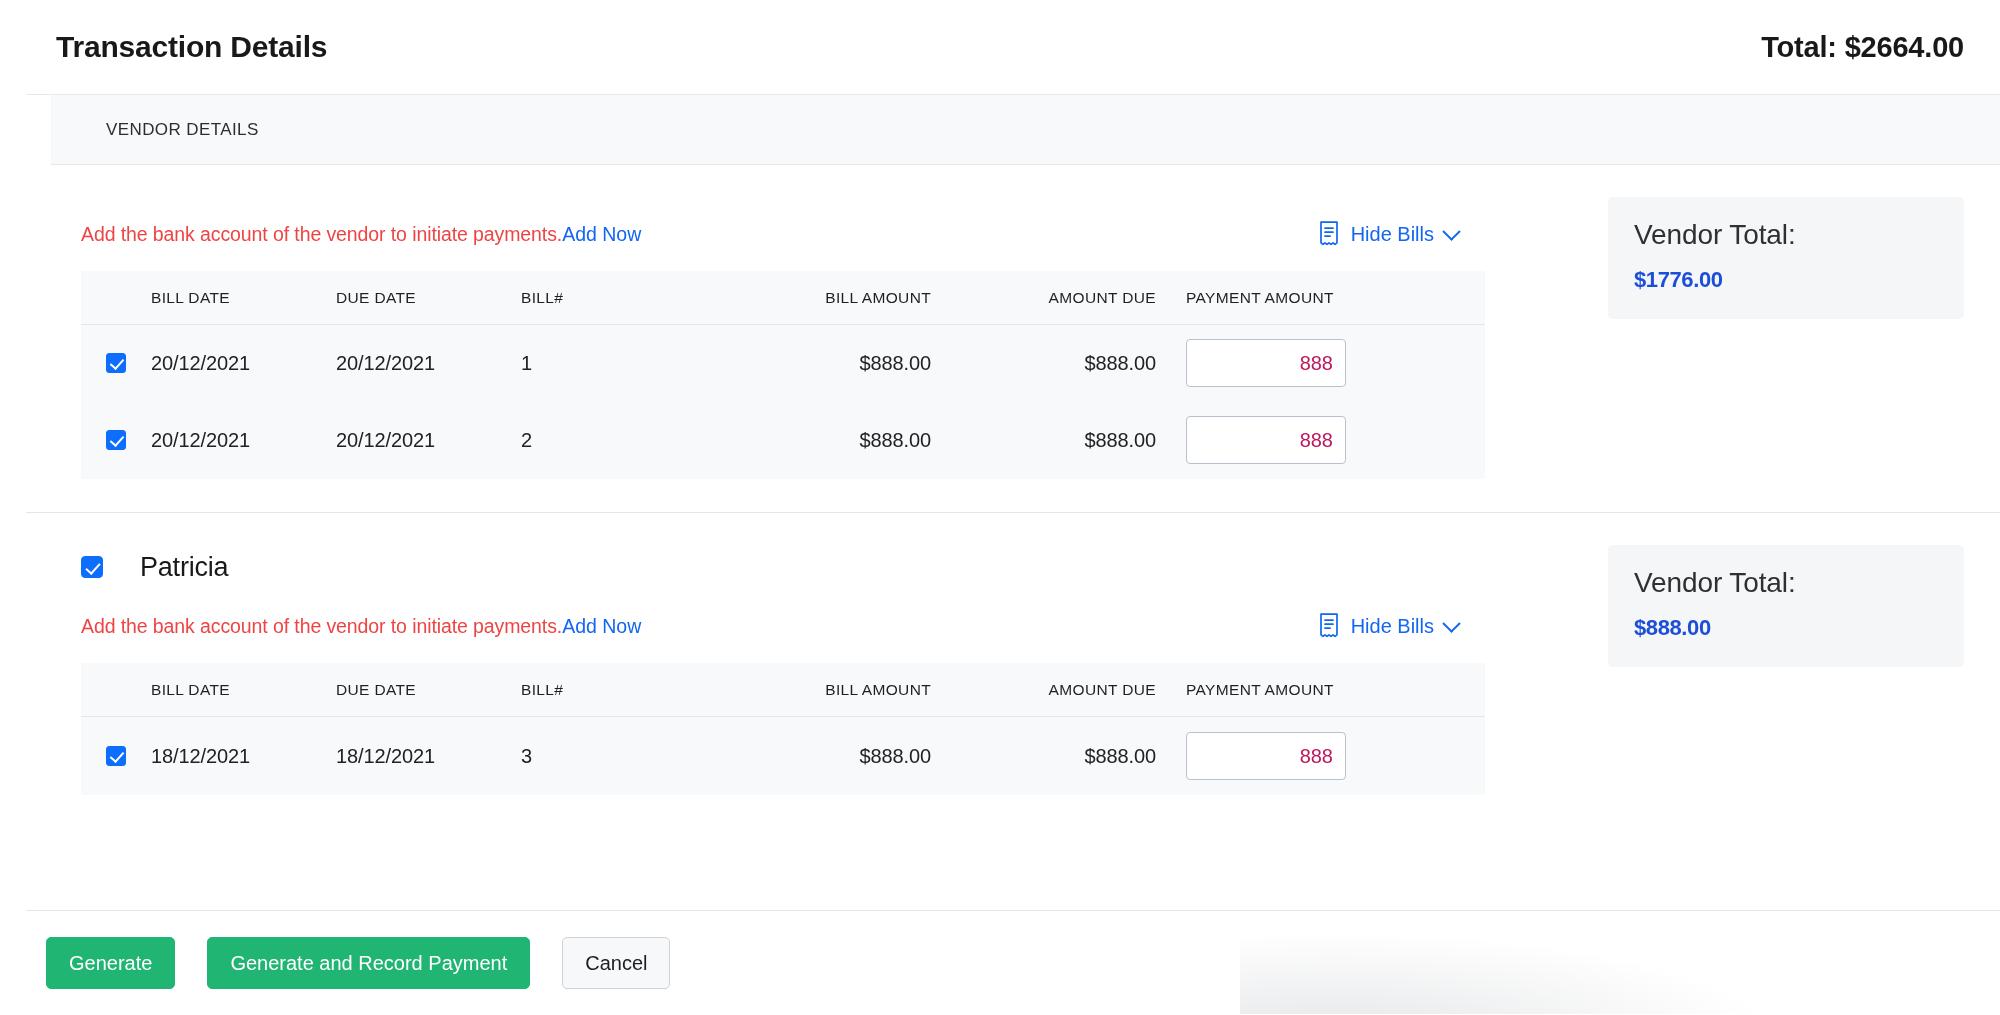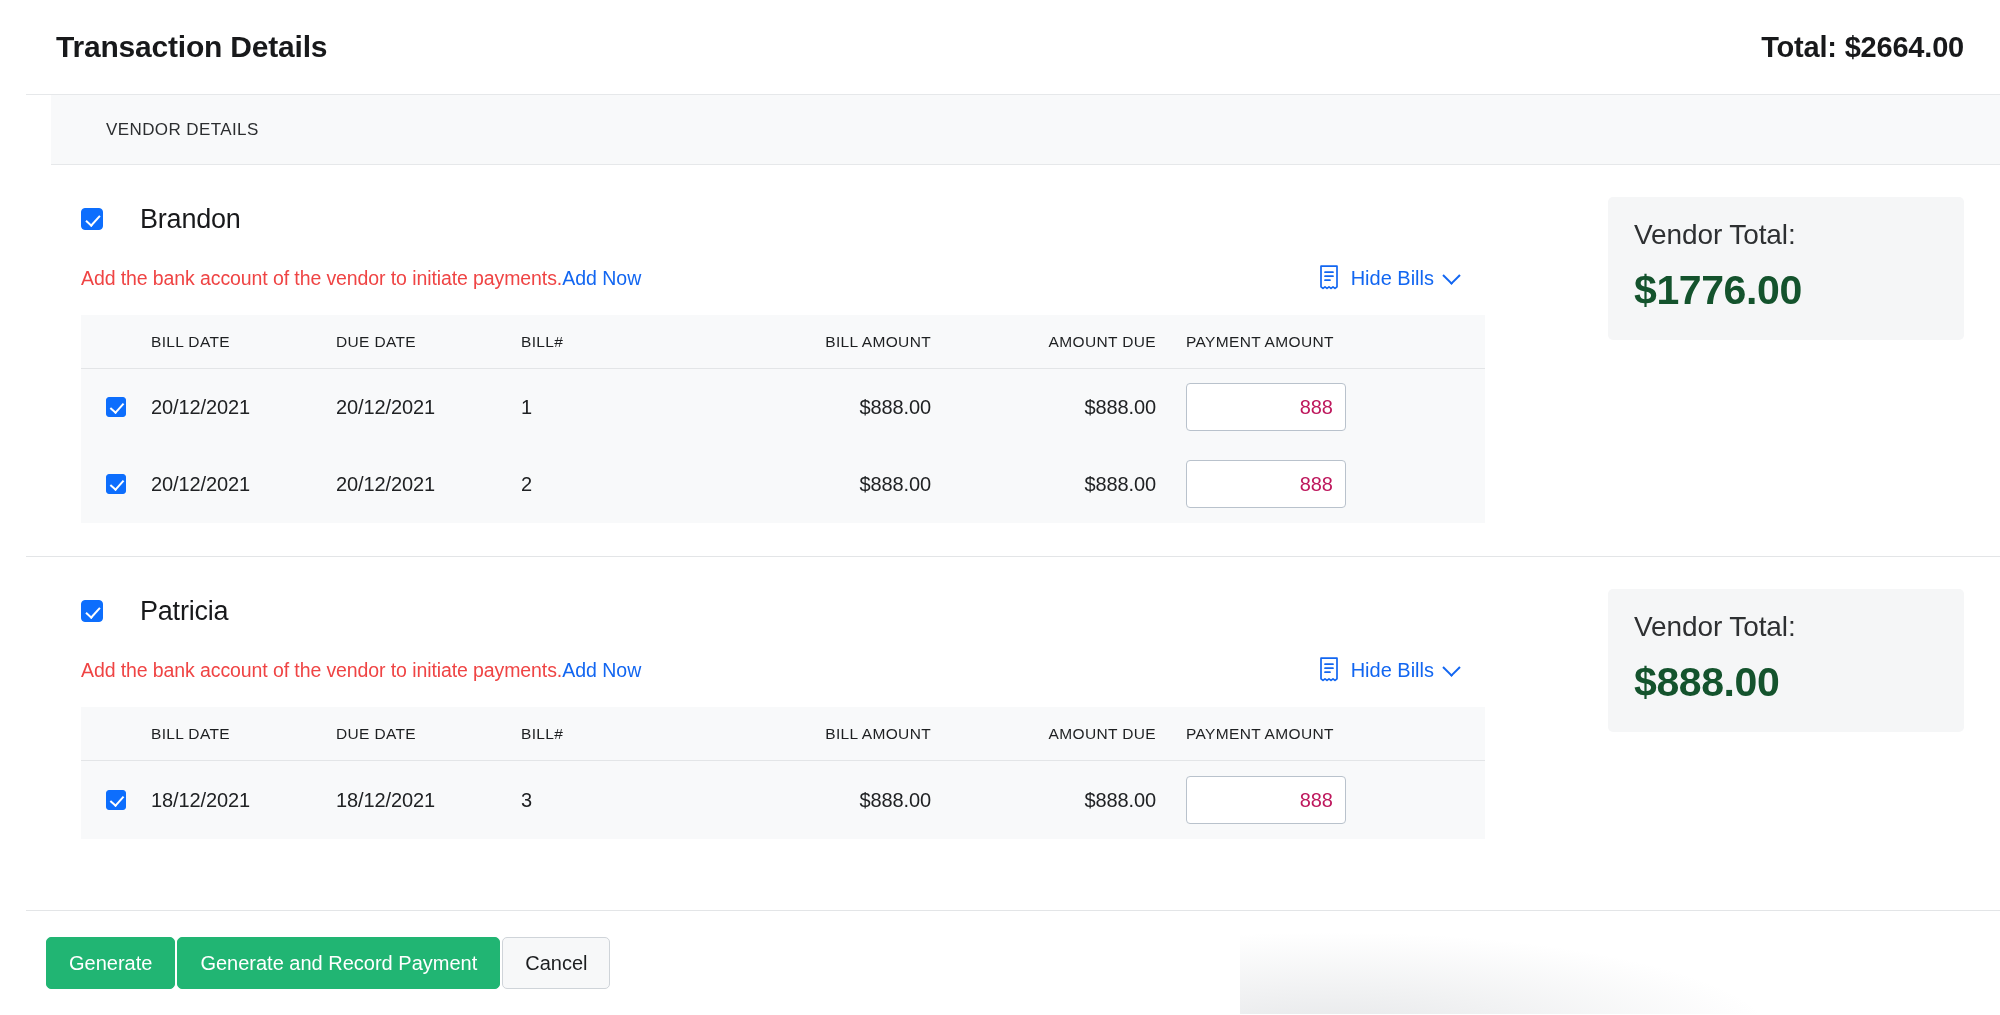"Brandon" div.vendor-head { html: <div> <input> <div>Brandon</div> </div> -> none }
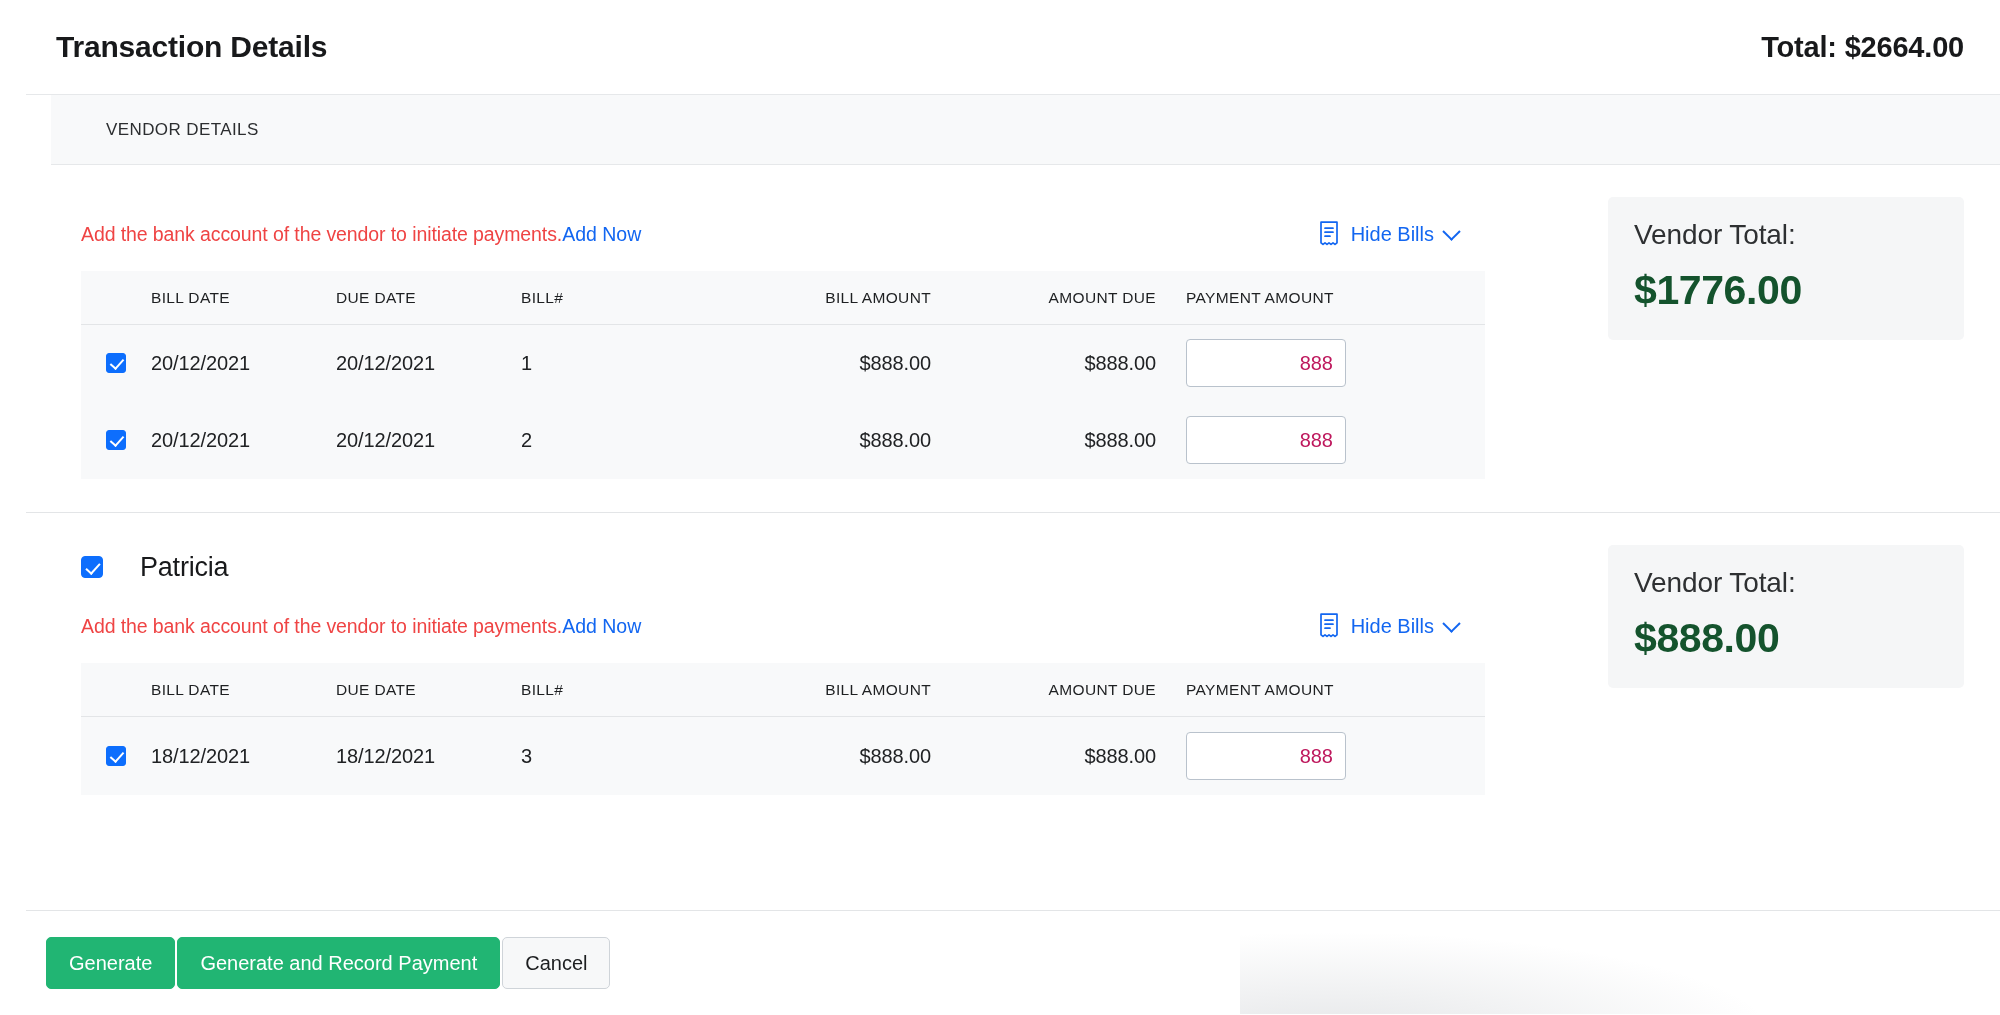"$1776.00" .vt-value { color: #14532d -> #1d4ed8; font-size: 41px -> 22px }
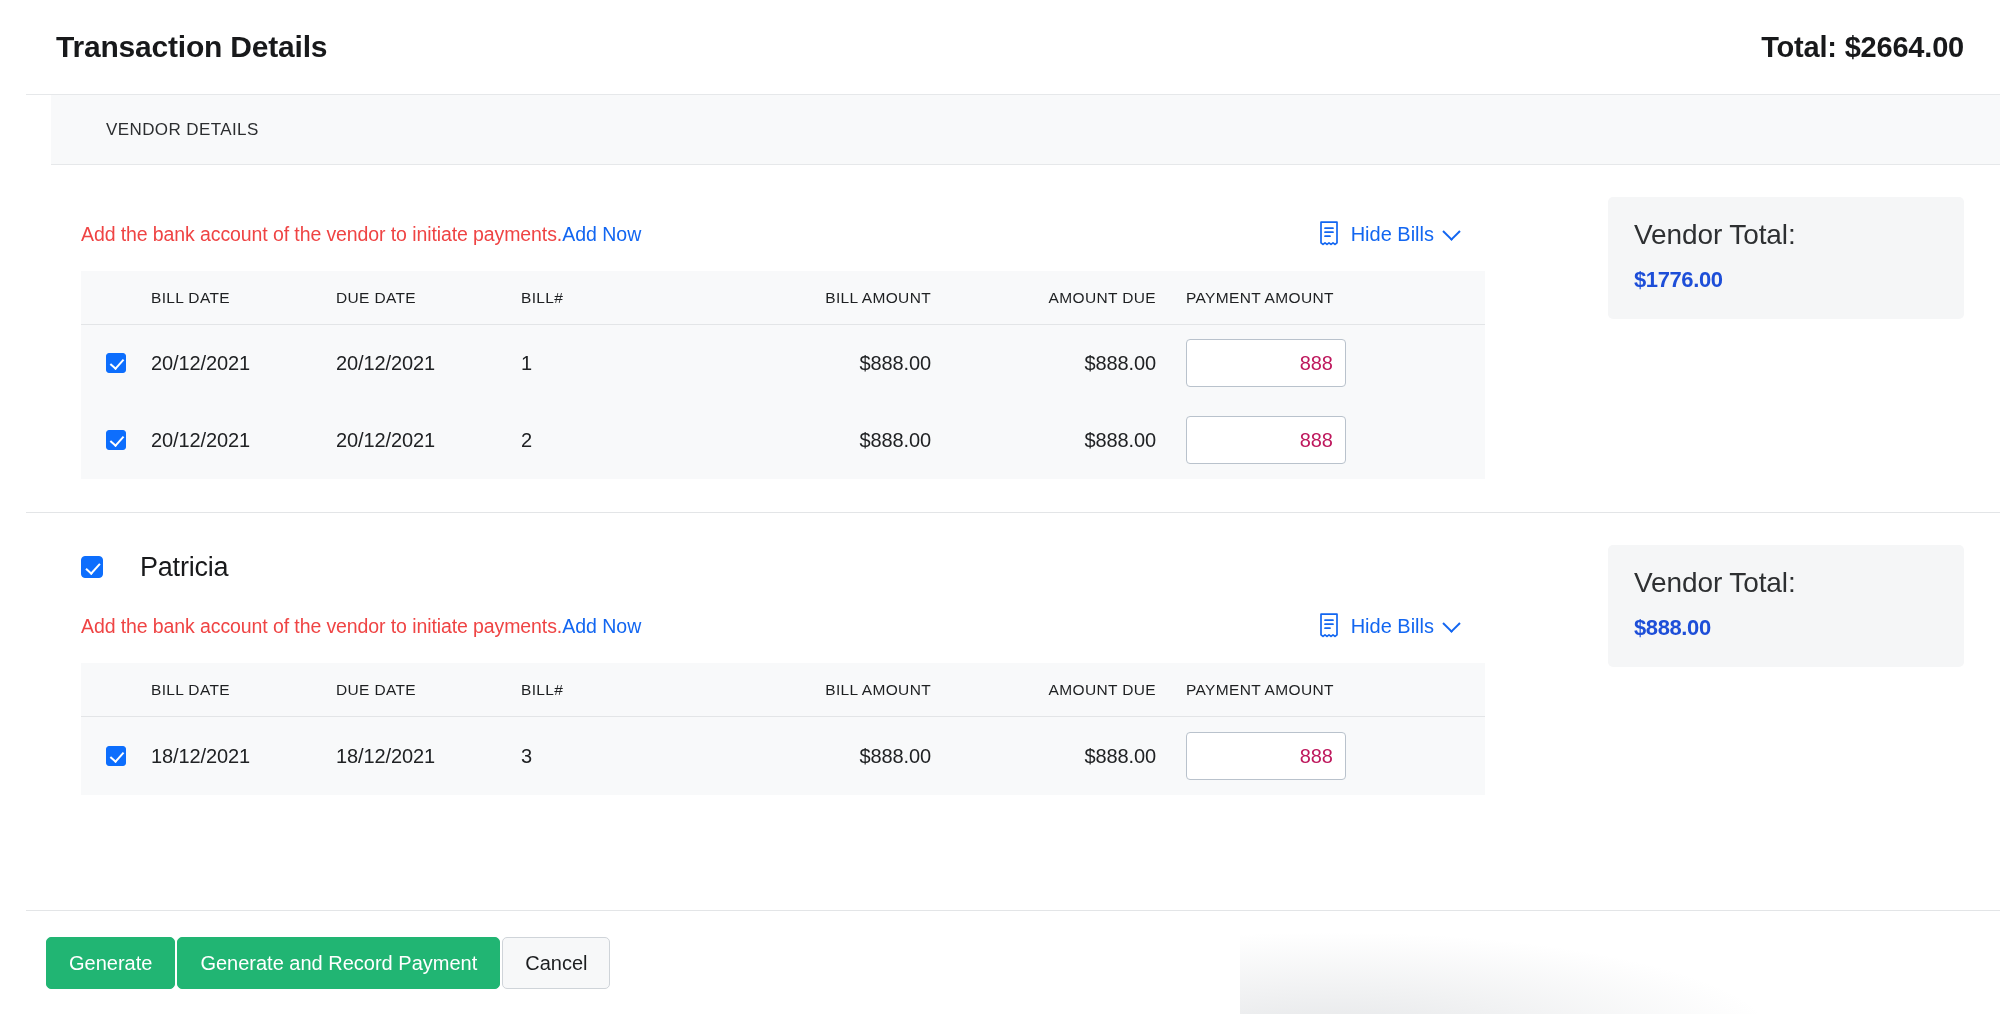"Generate" .footer { gap: 2px -> 32px }
